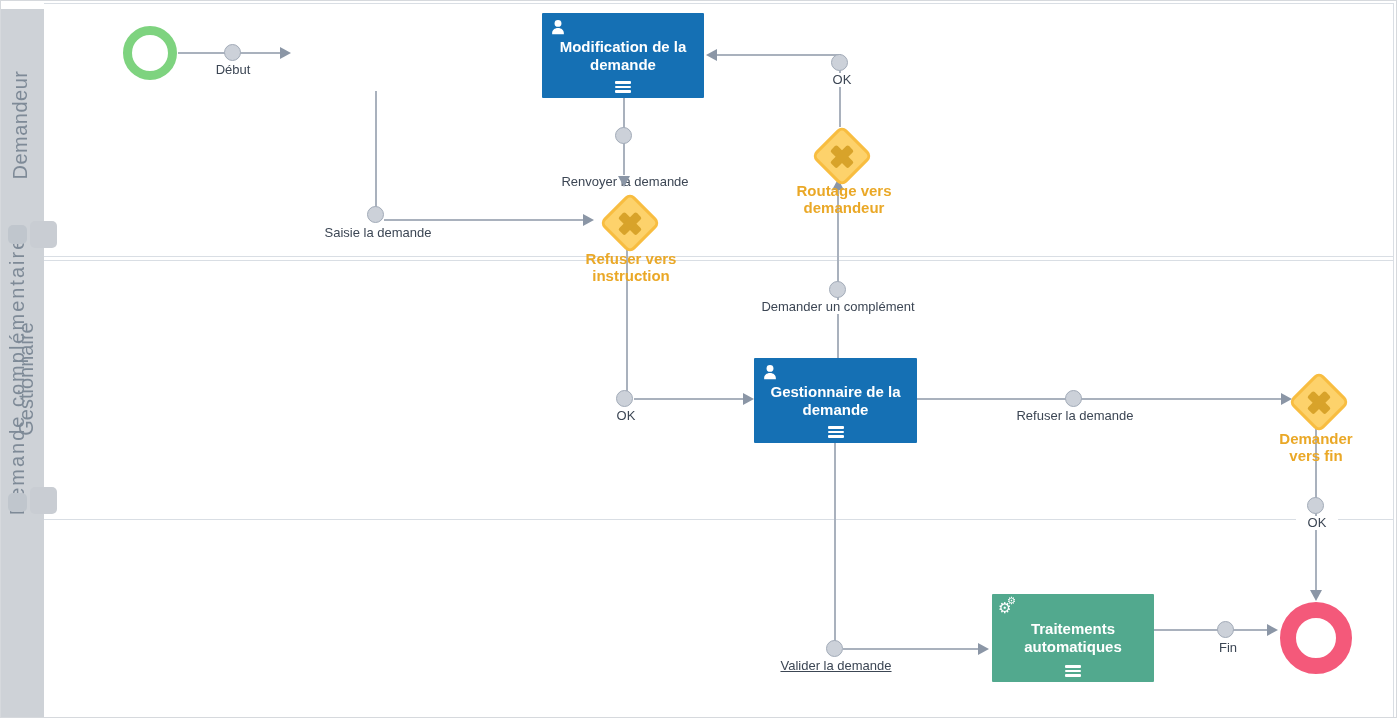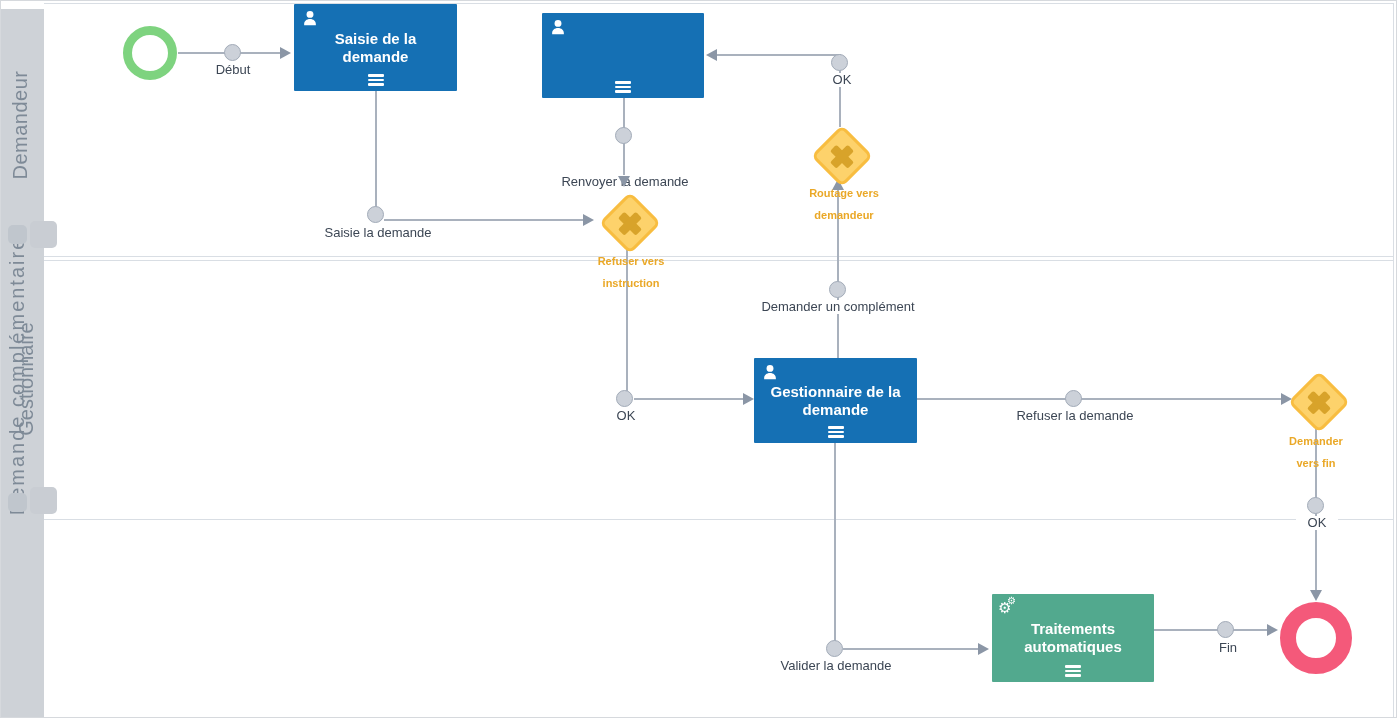"Saisie de la demande" div.task { html: <div> <span> <svg> <circle></circle> <path></path> </svg> </span> <div>Saisie de la demande</div> <span> <i></i> <i></i> <i></i> </span> </div> -> none }
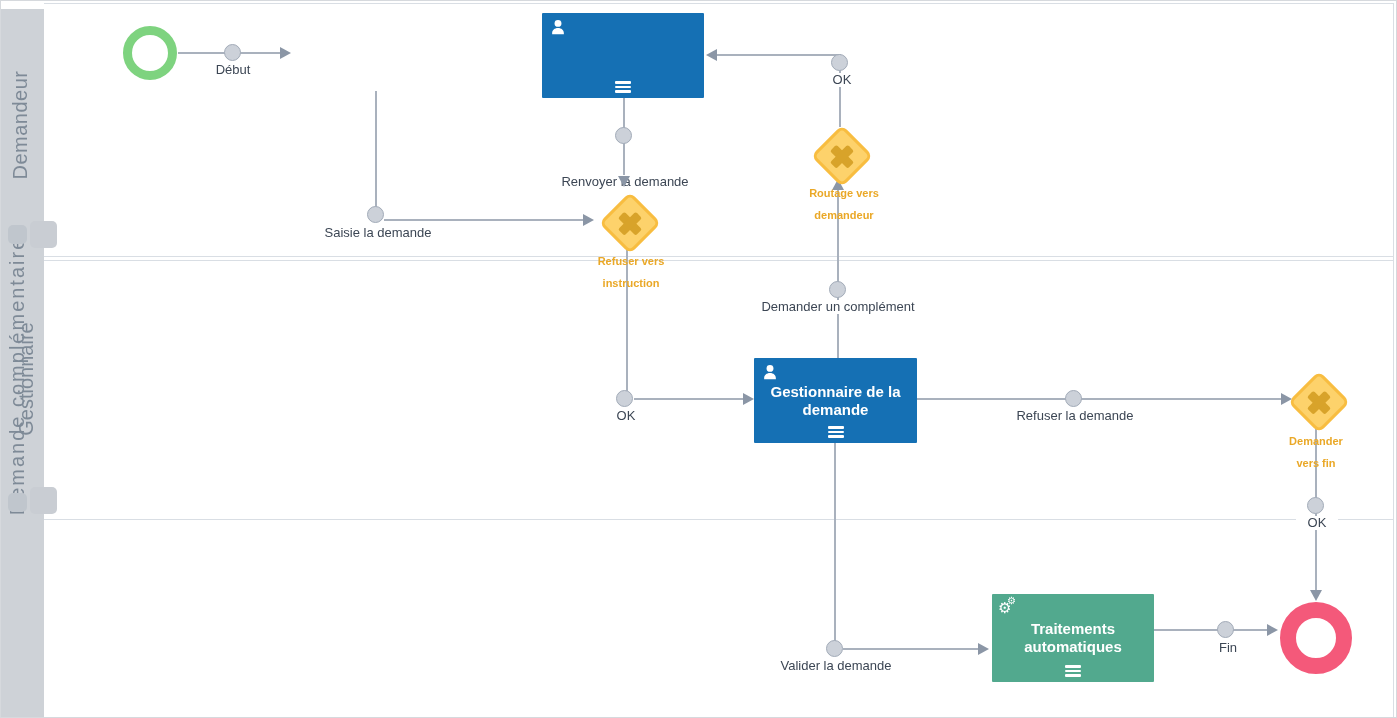"Modification de la demande" div.task-title { html: none -> <div>Modification de la demande</div> }
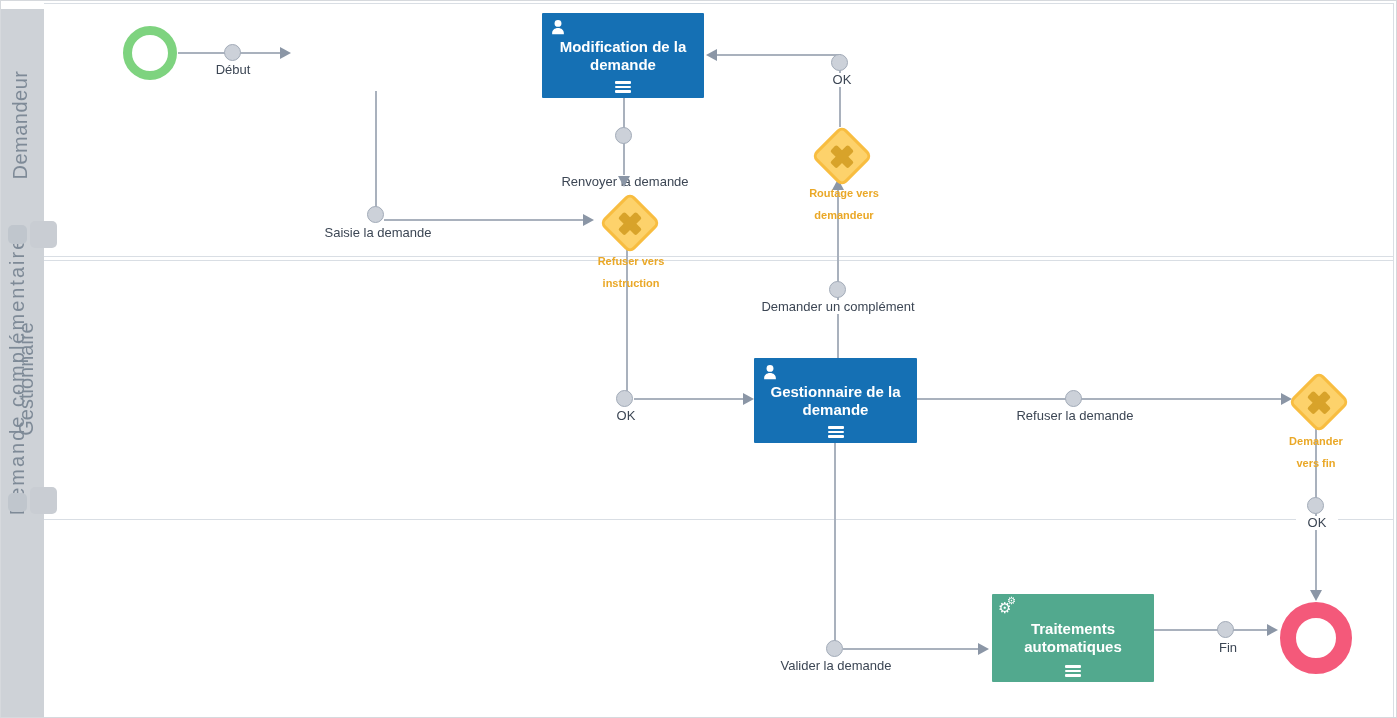"Routage vers demandeur" .gw-label { font-size: 11px -> 15px; line-height: 22px -> 17px }
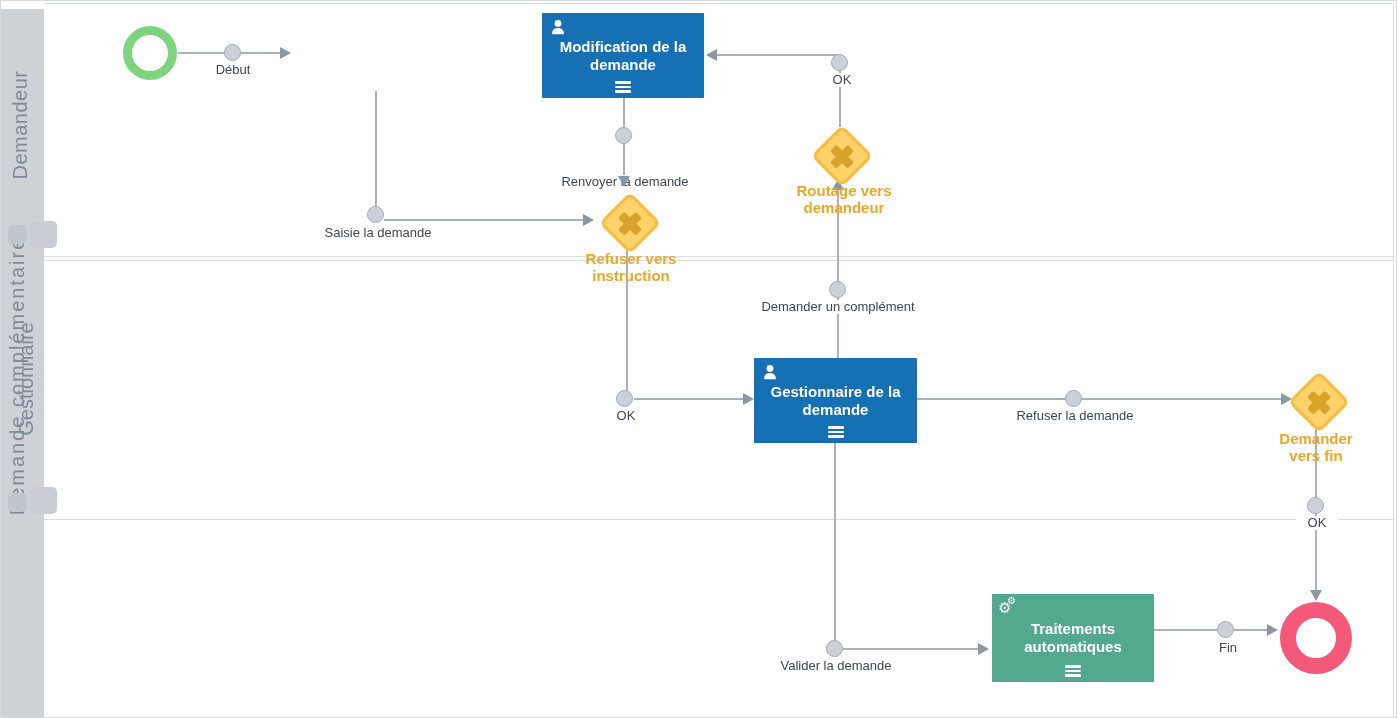"Valider la demande" div.flow-label { text-decoration: none -> underline }
